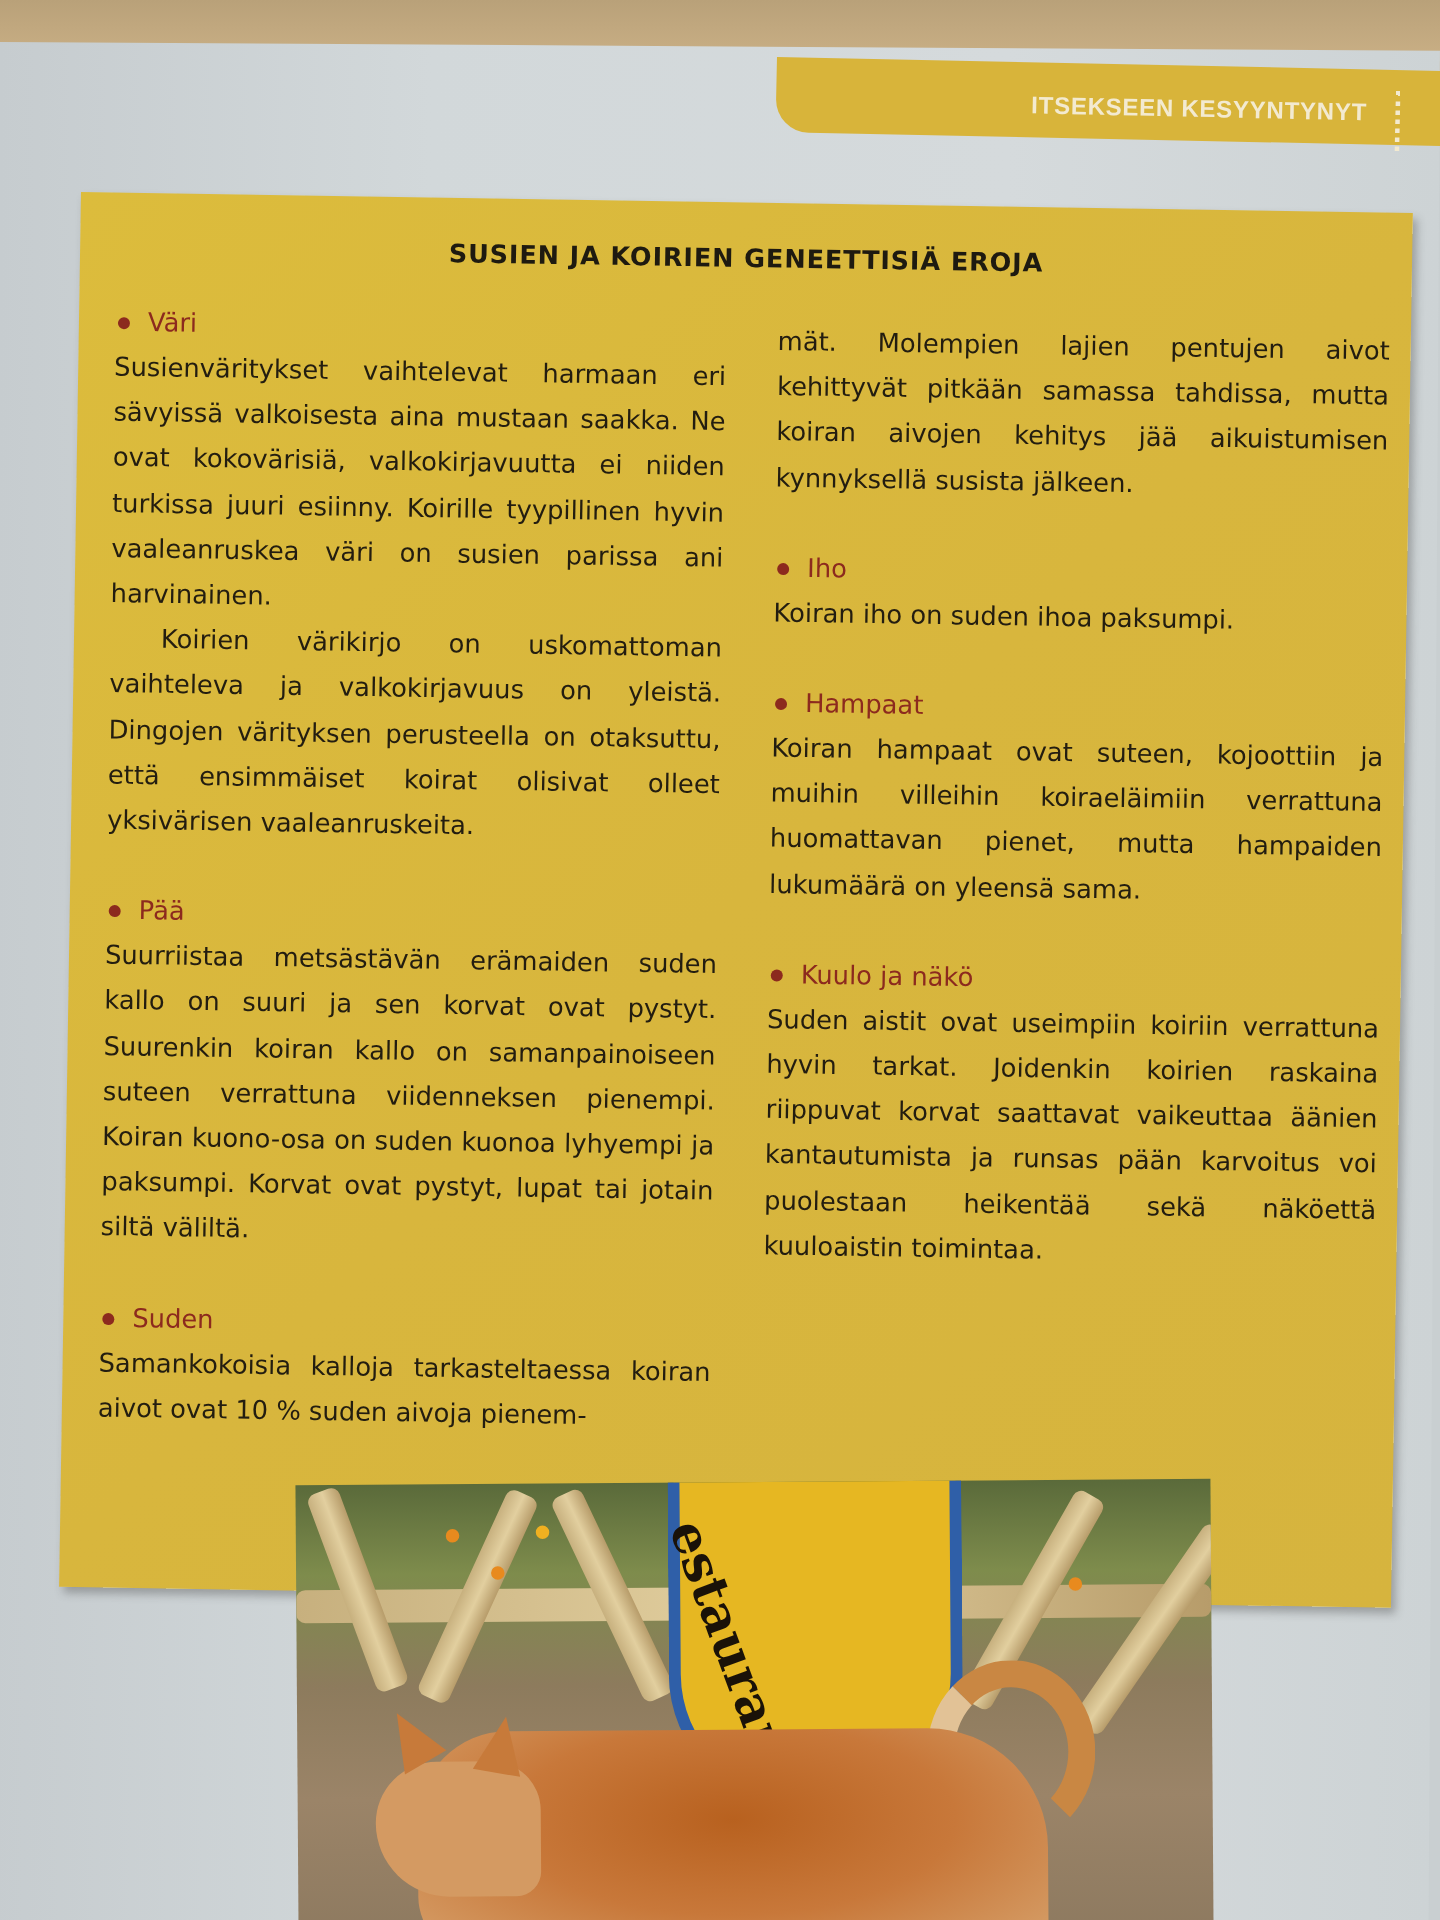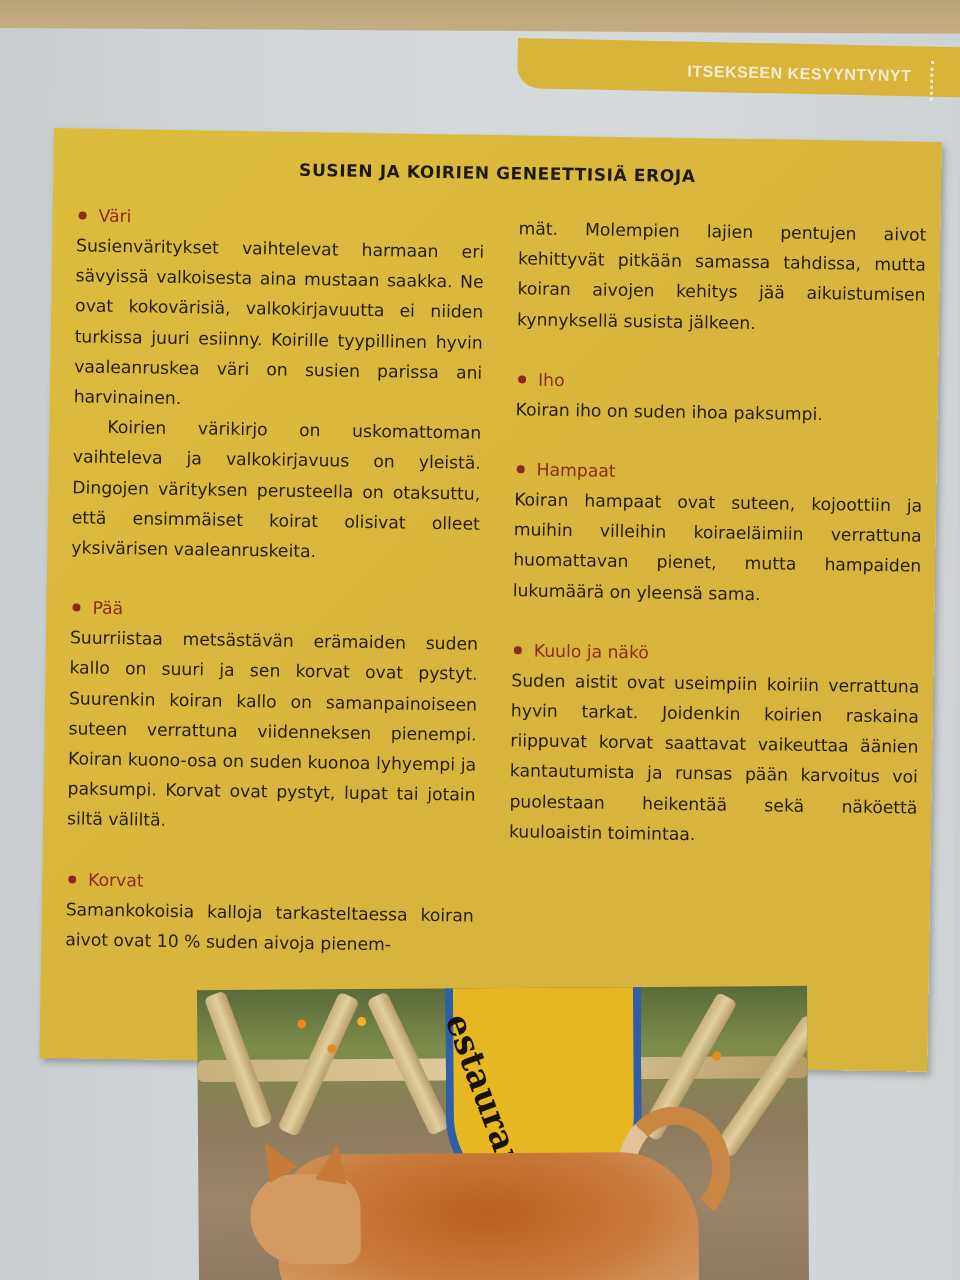"Korvat" span { text: Korvat -> Suden }
